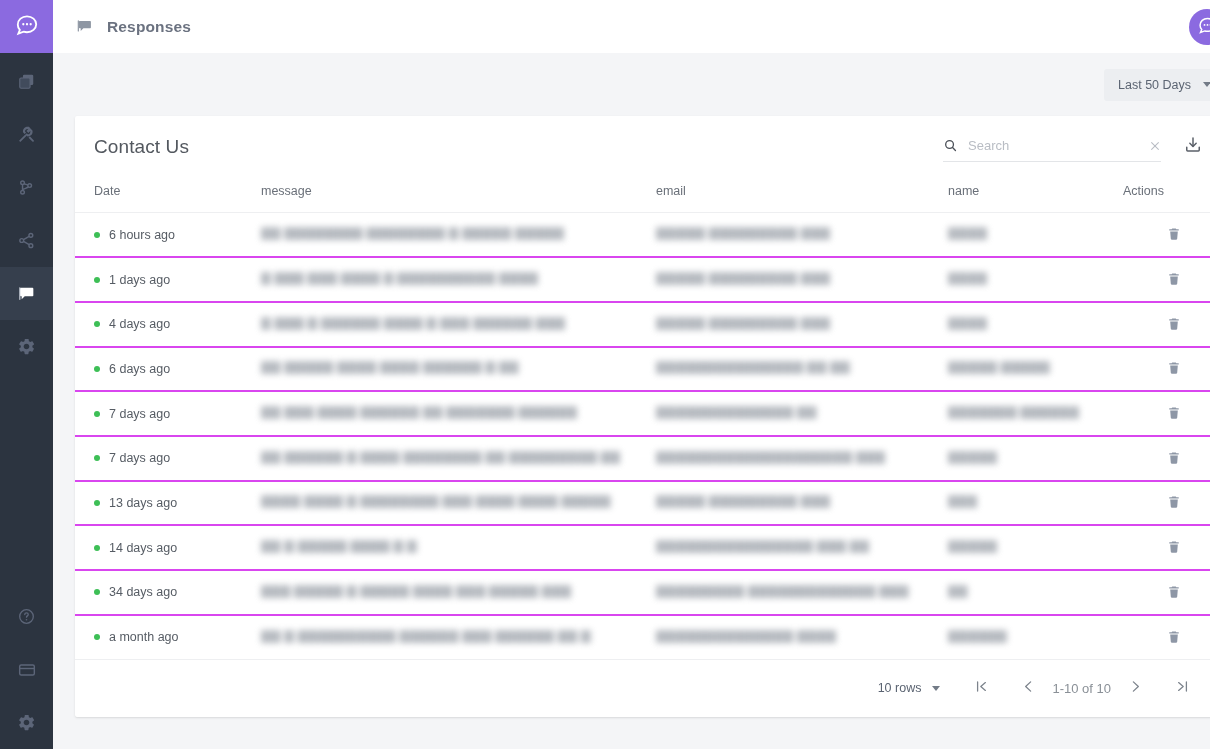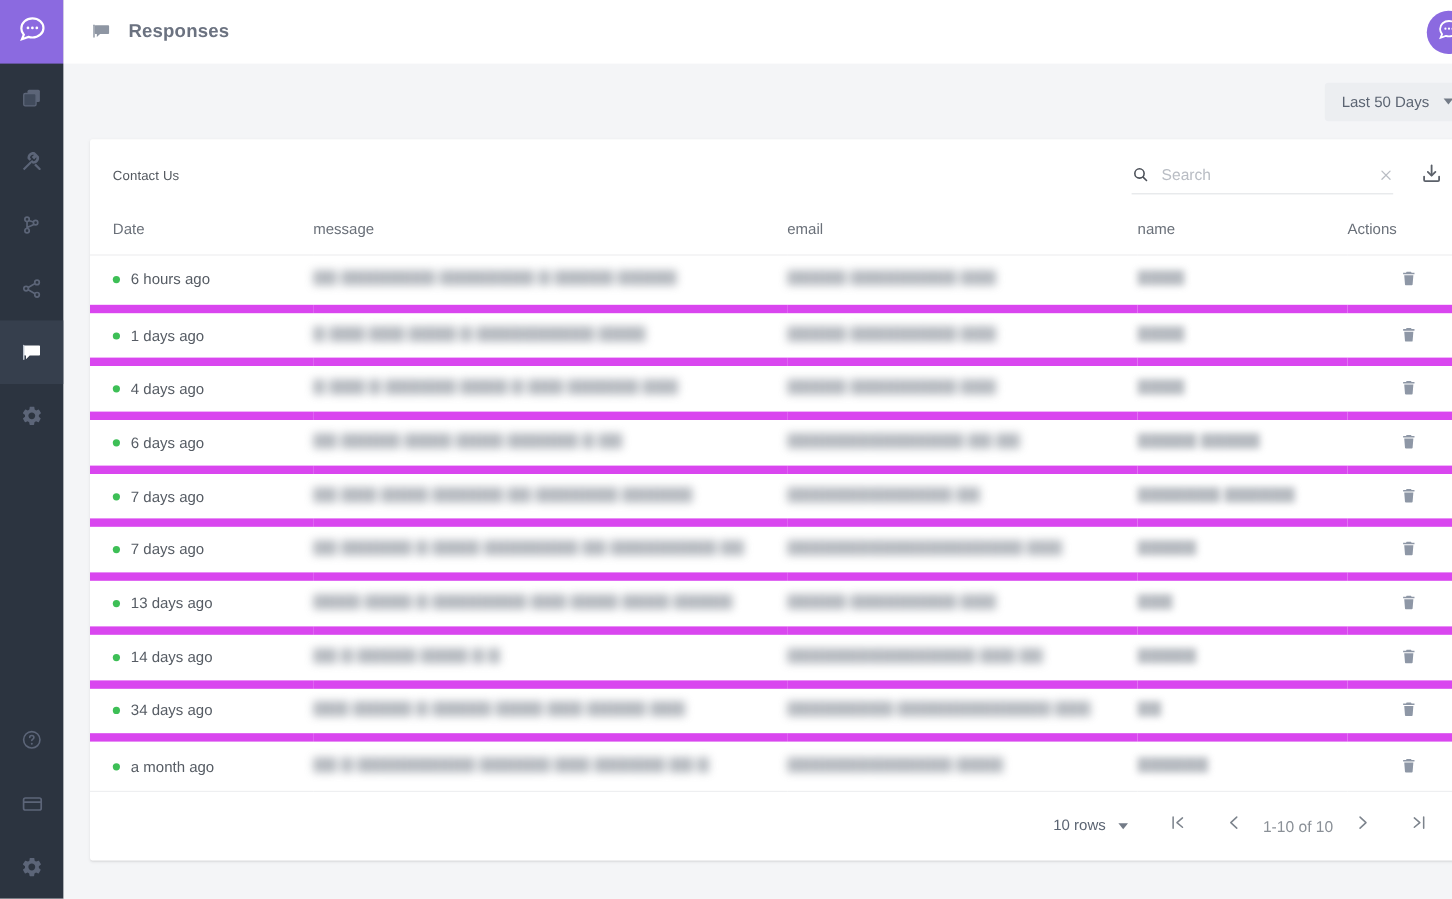"Contact Us" .card-title { font-size: 11px -> 19px }
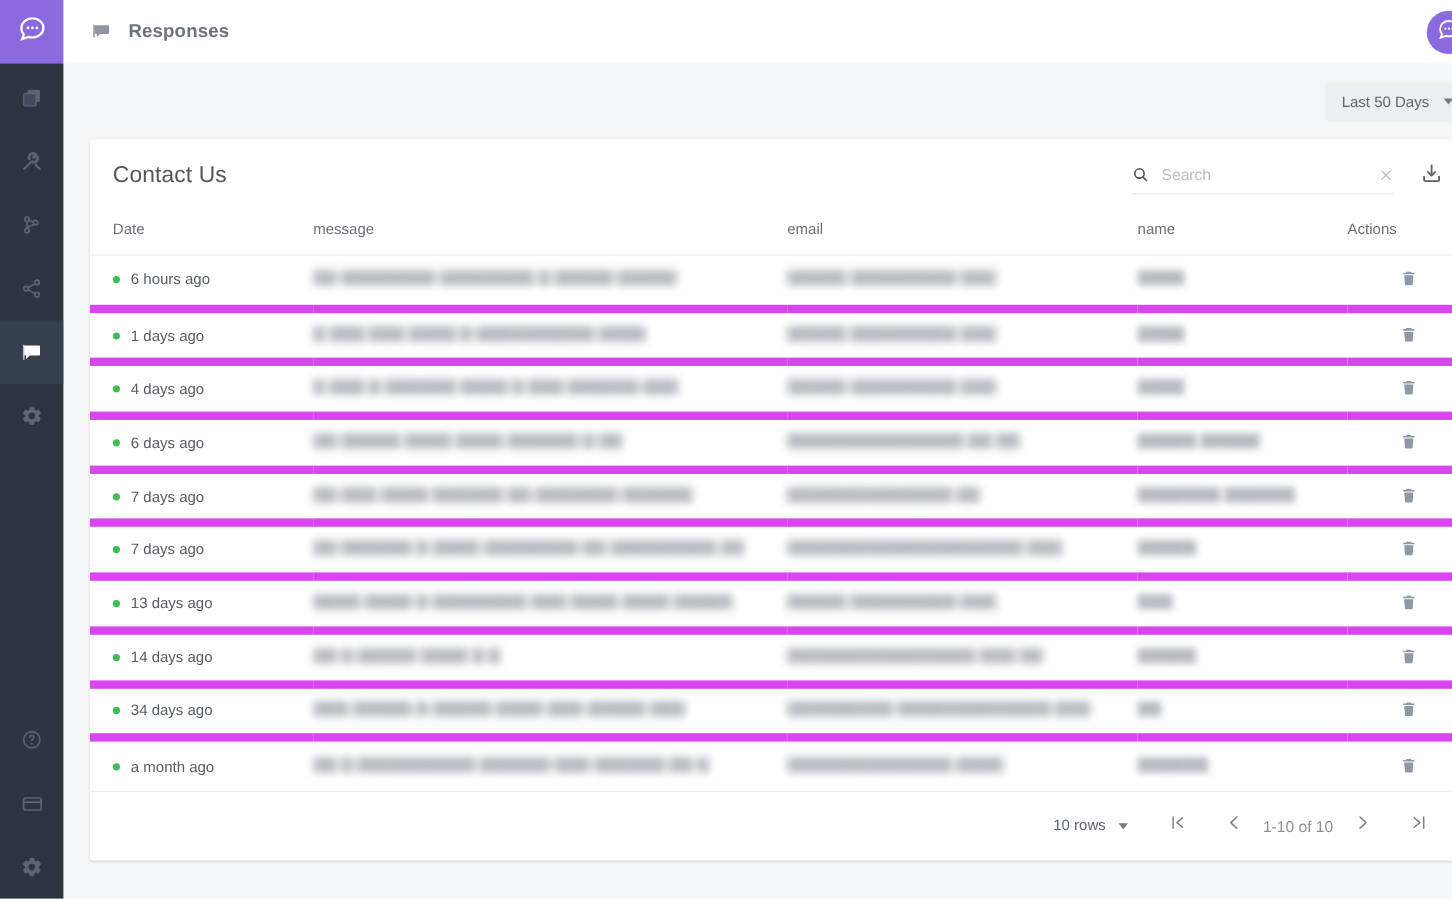"6 hours ago" table.resp-table td { border-bottom: 7px solid #d946ef -> 2px solid #d946ef }
